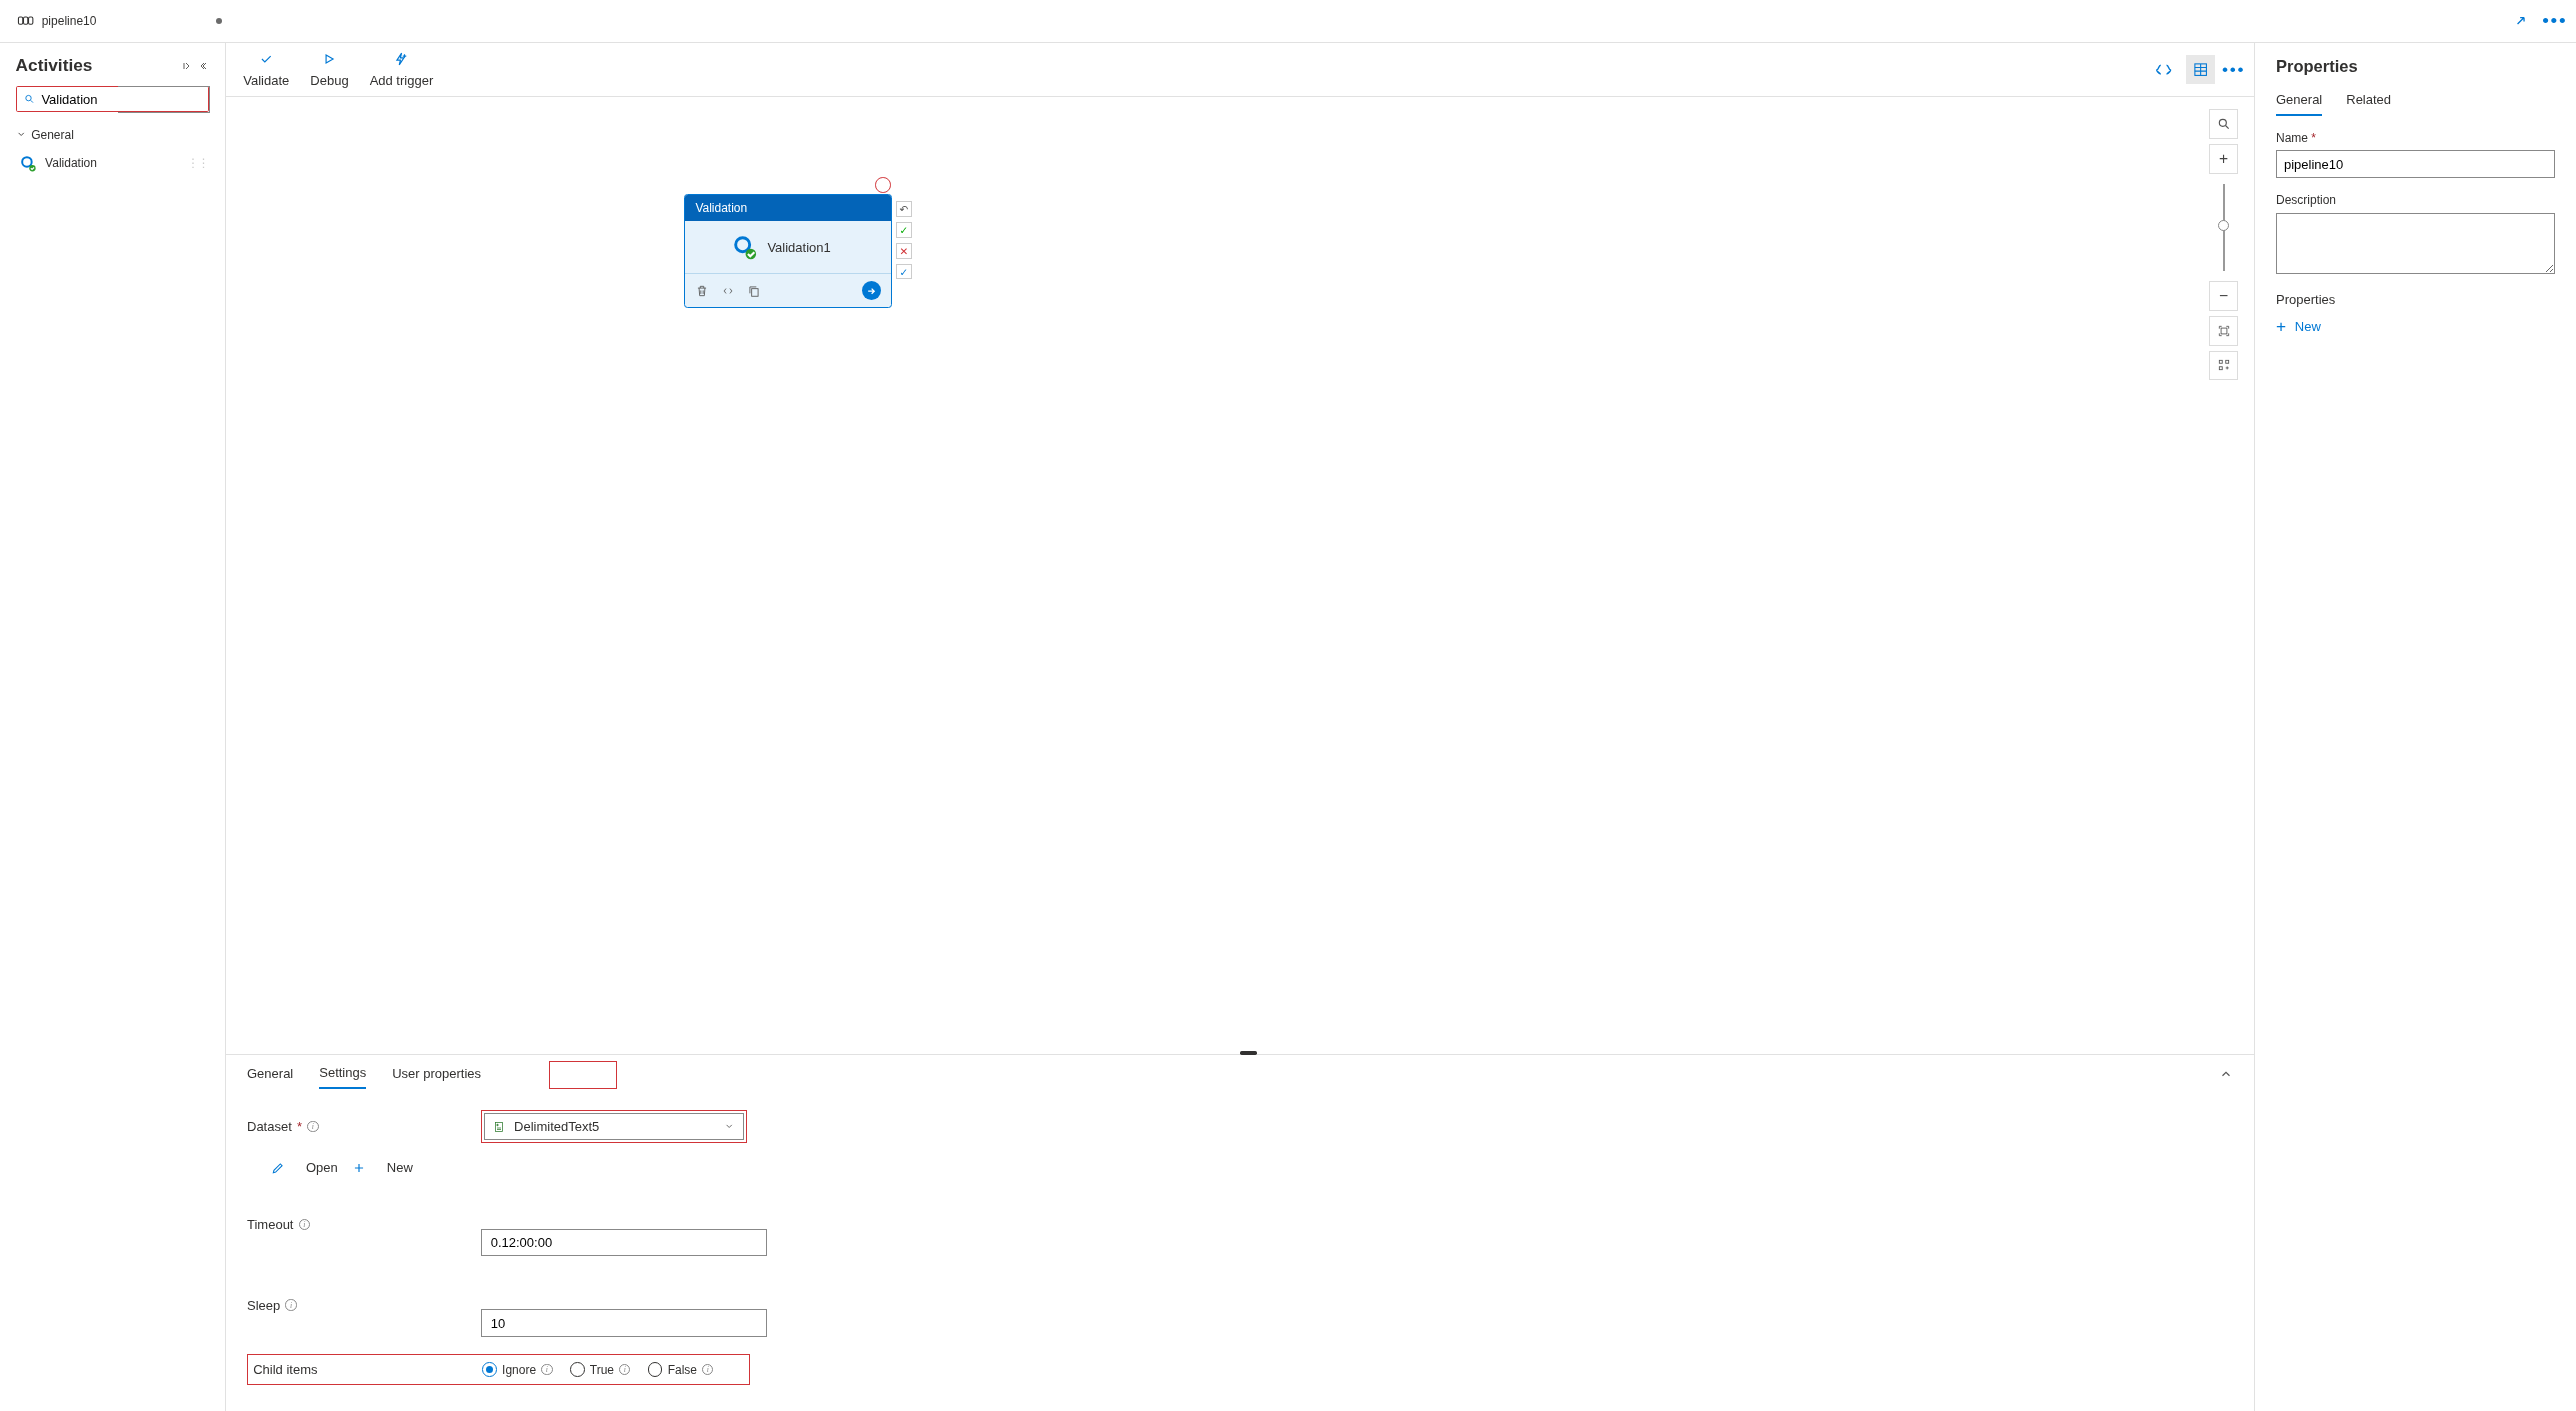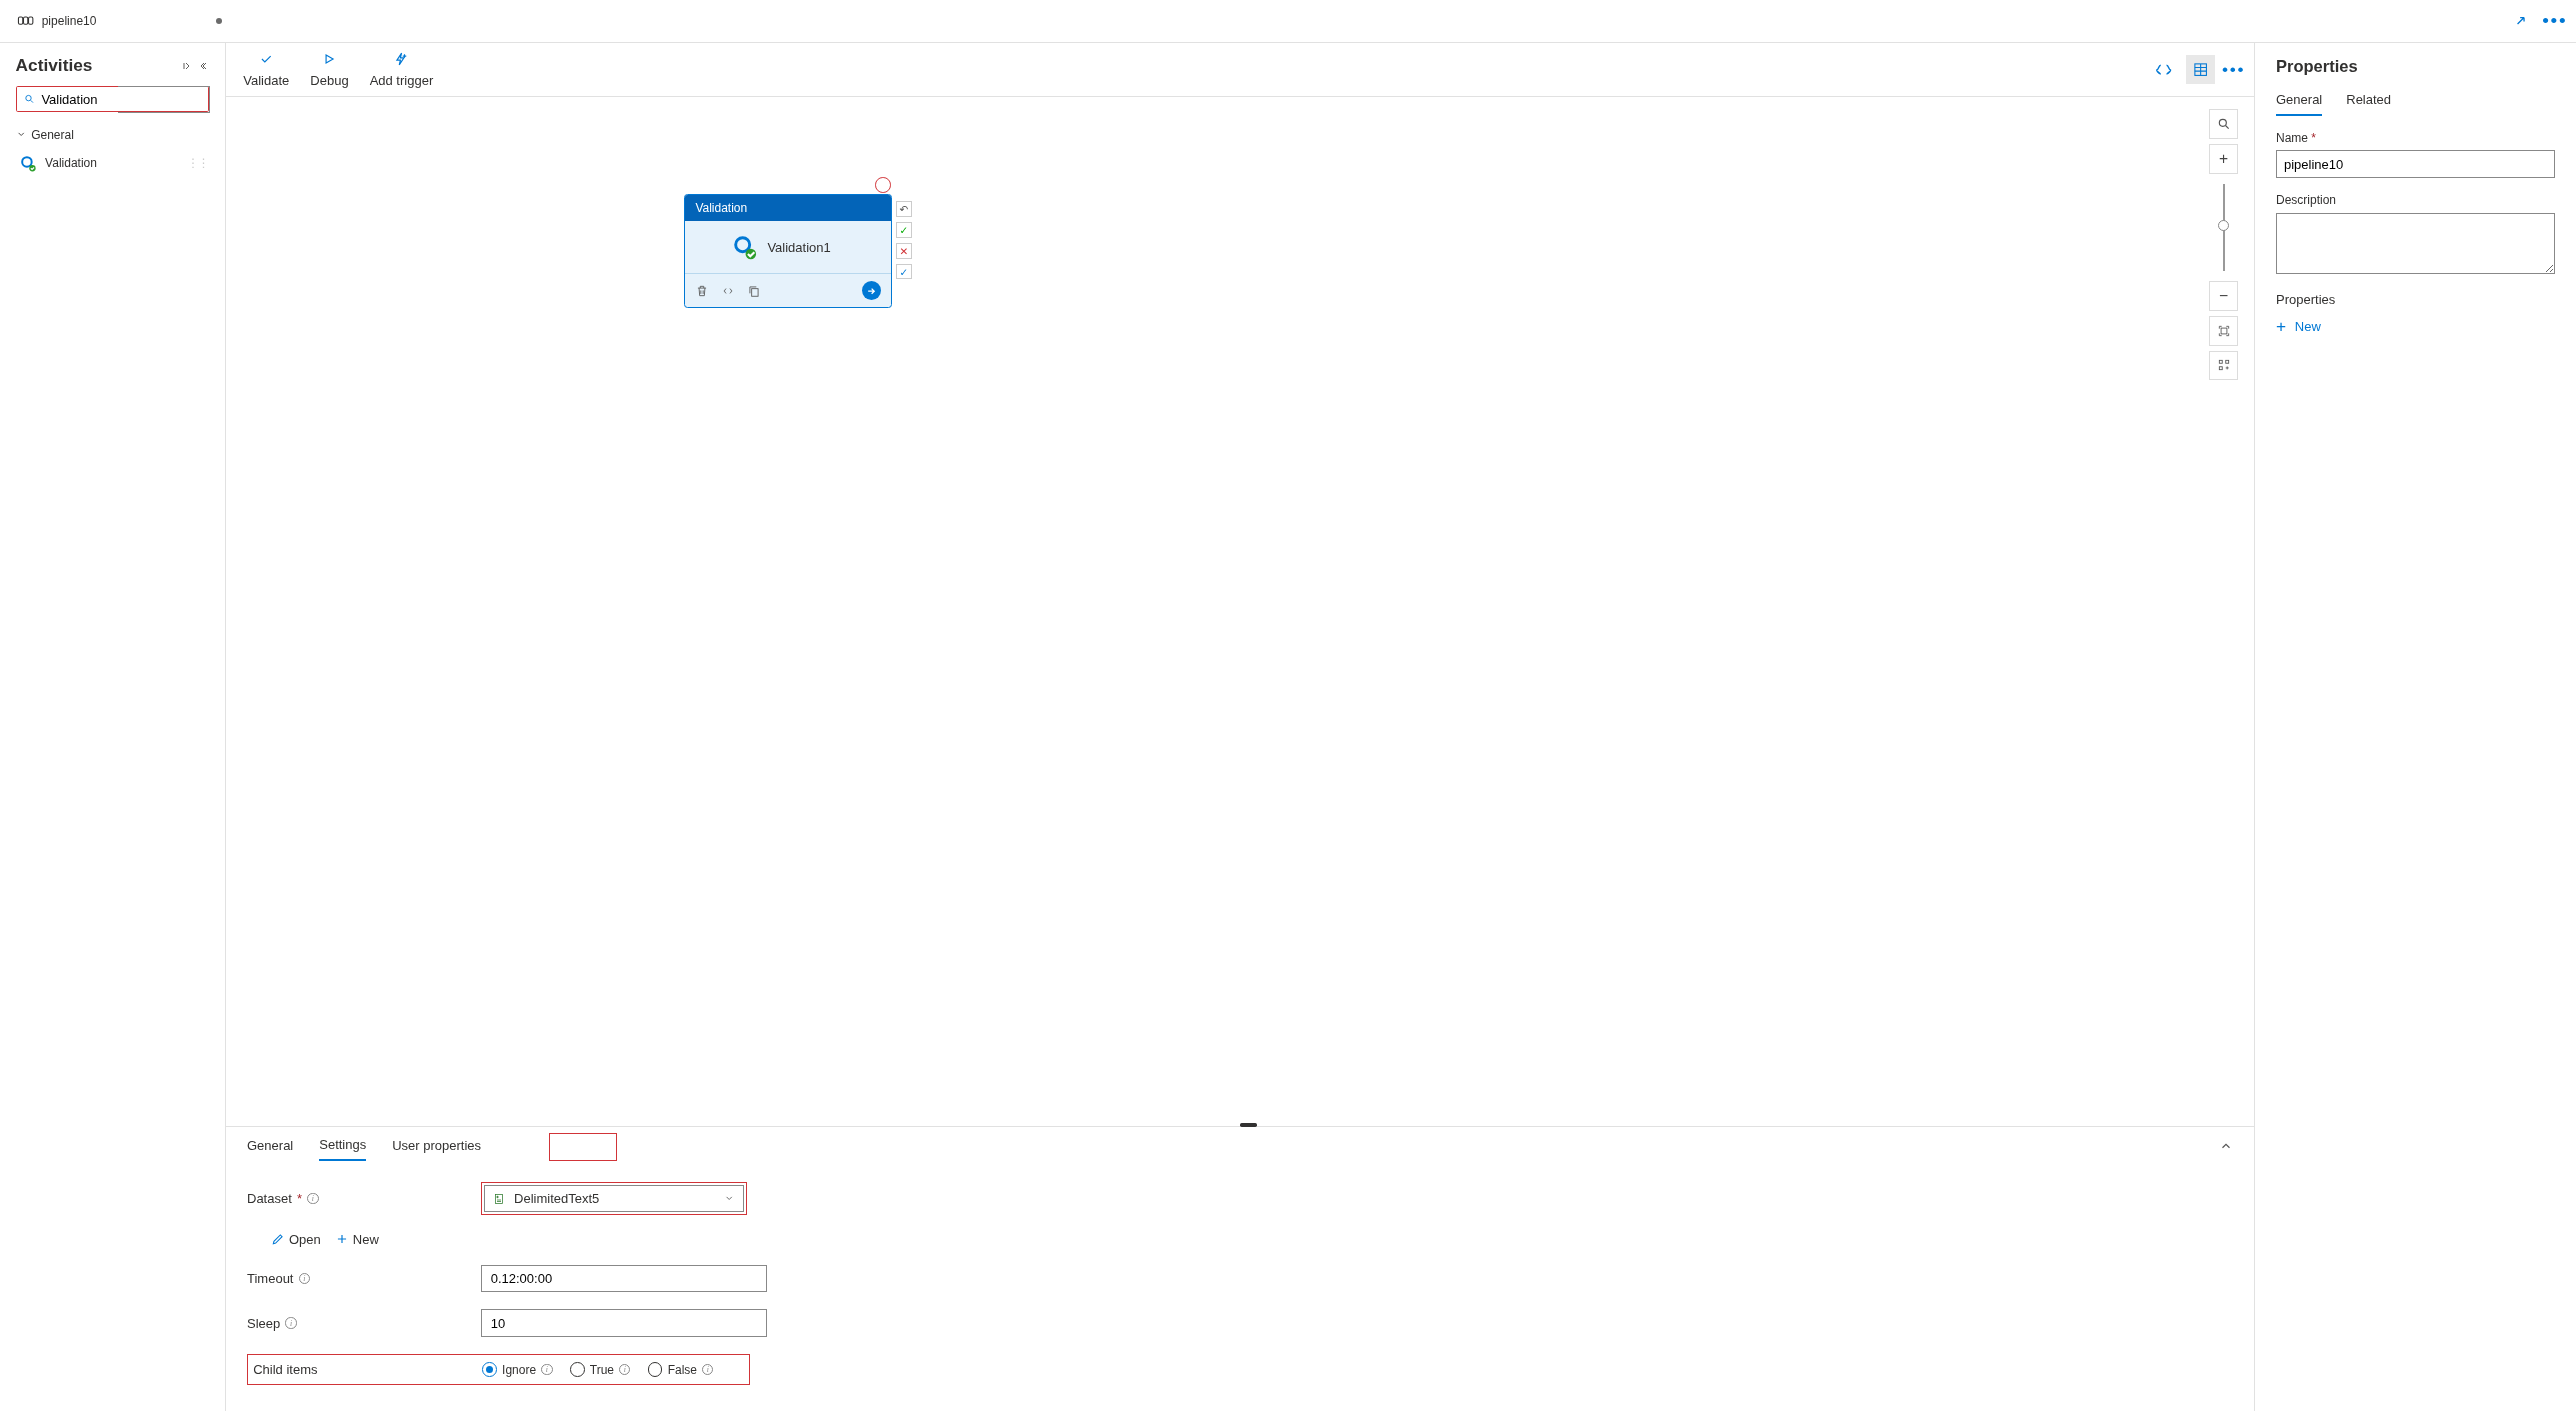"Open" .subactions .sa { align-items: flex-start -> flex-end; gap: 4px -> 21px }
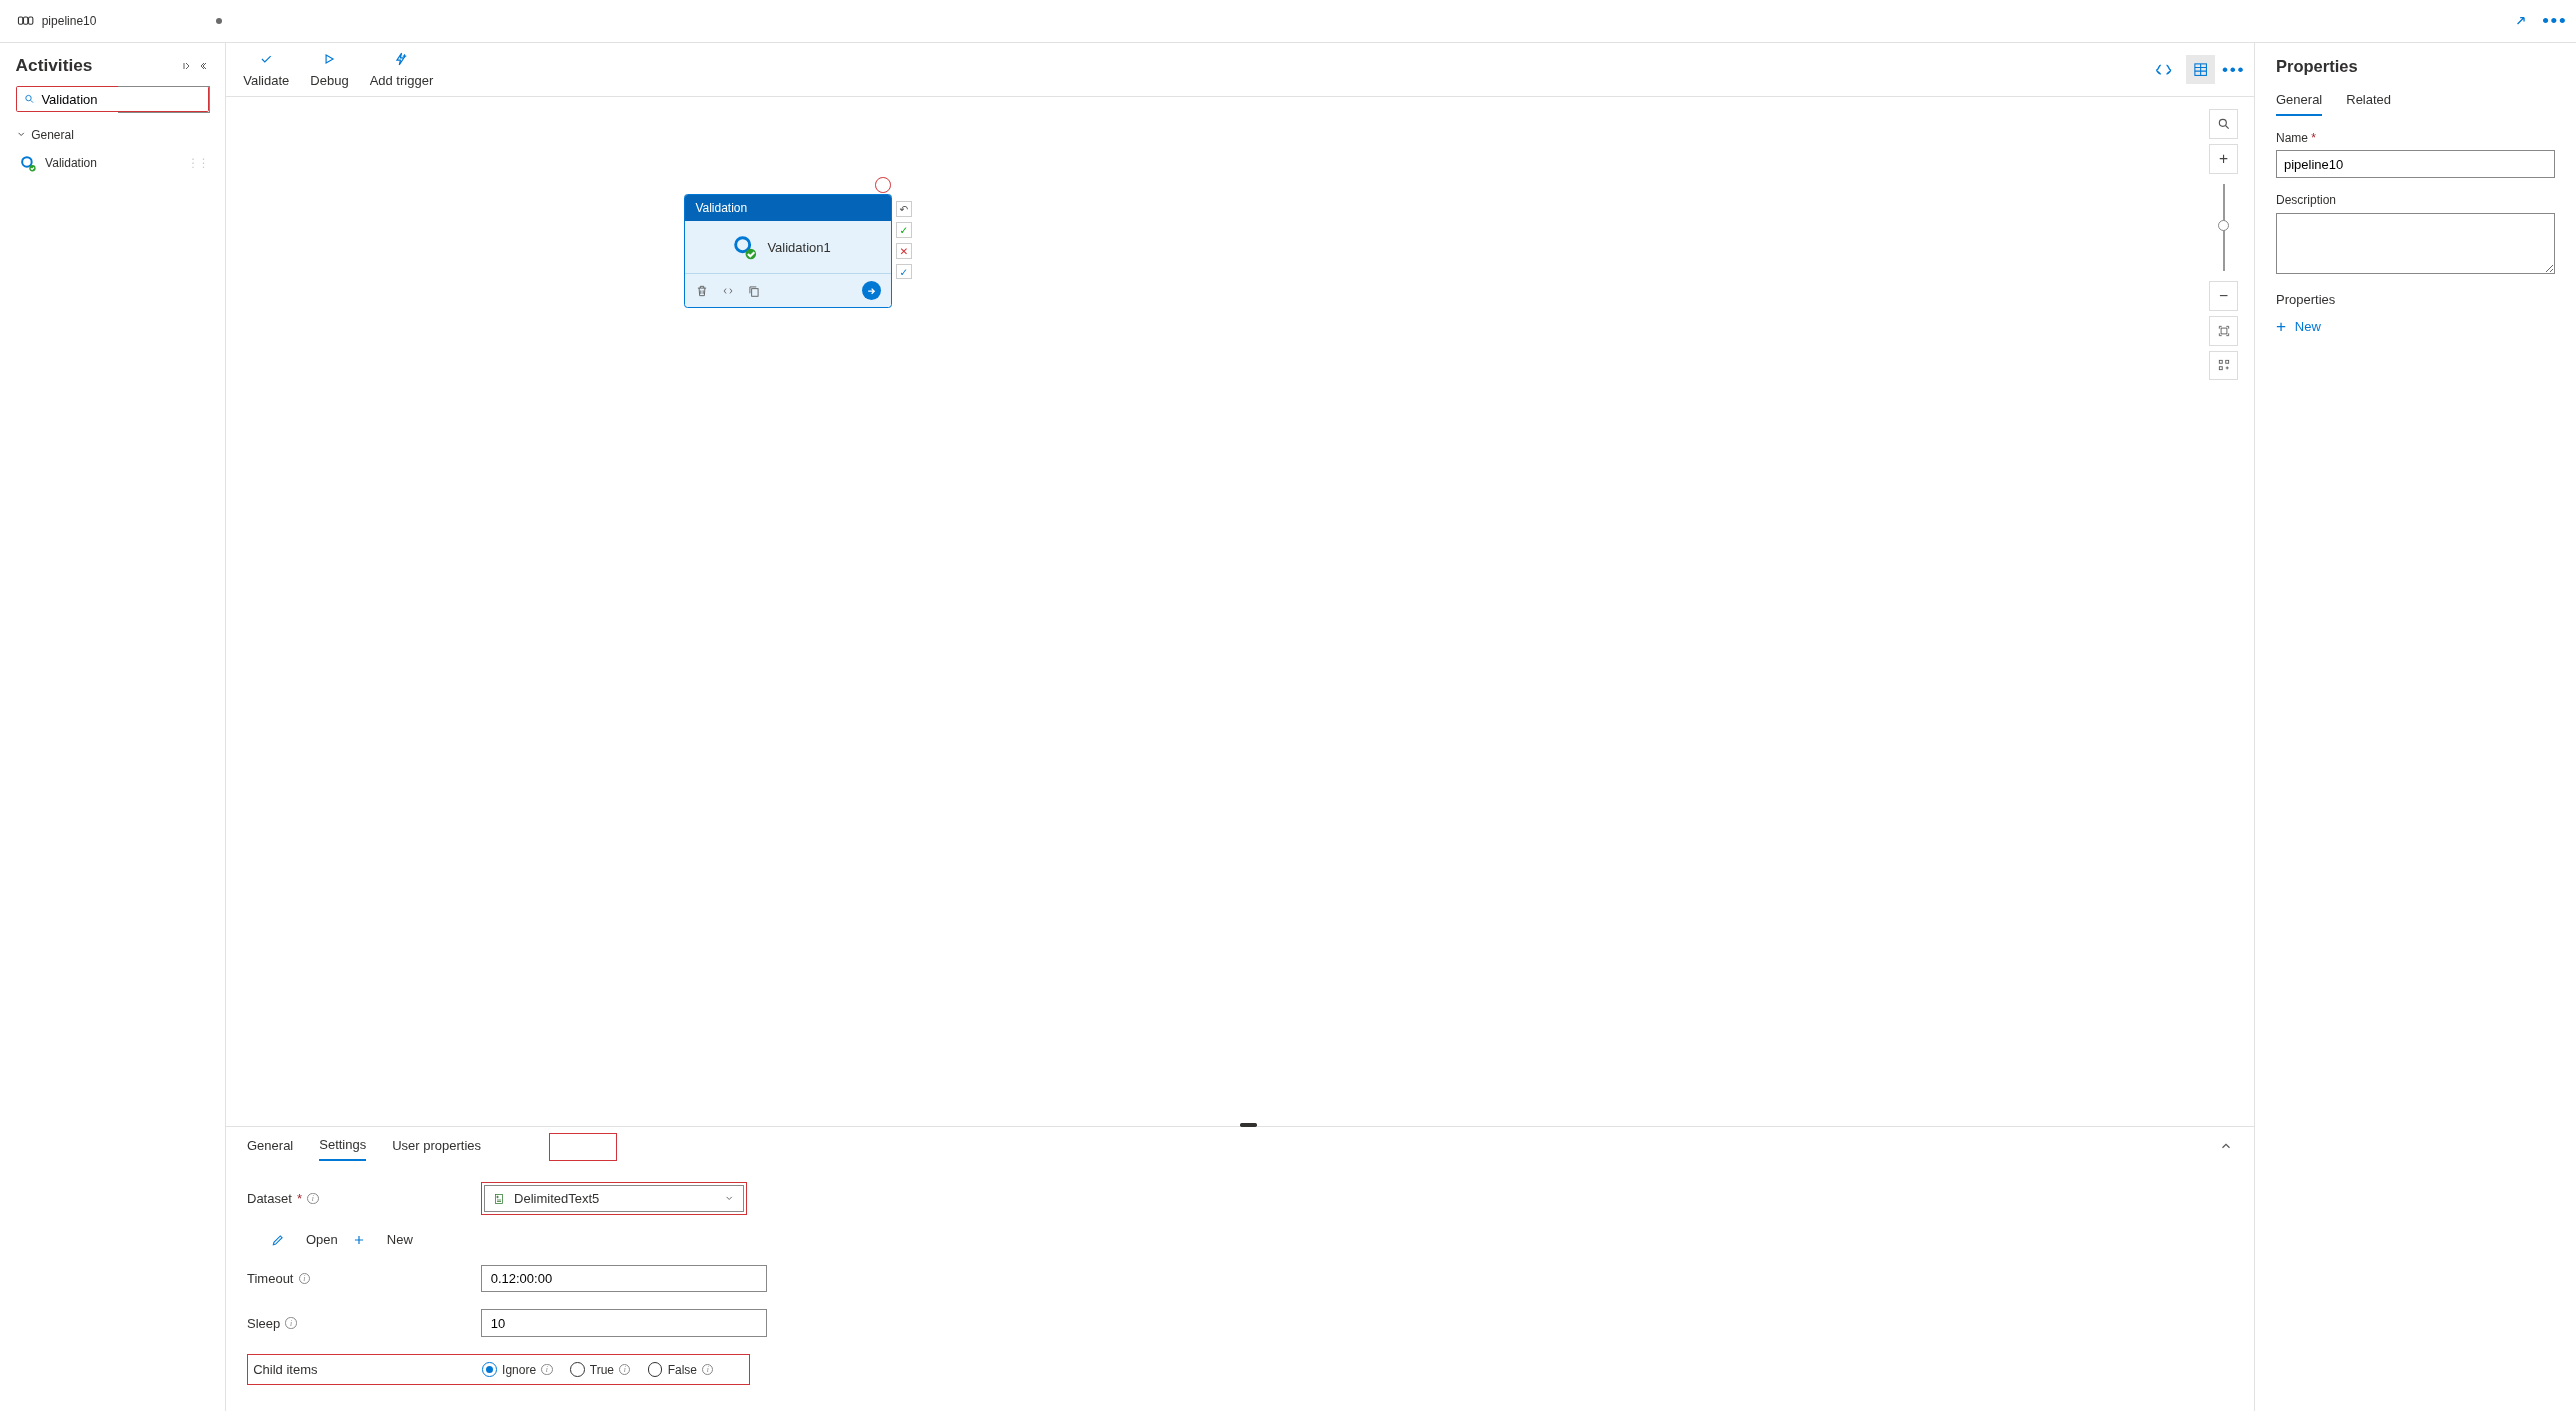"0.12:00:00" .field-input { margin-top: none -> 36px }
